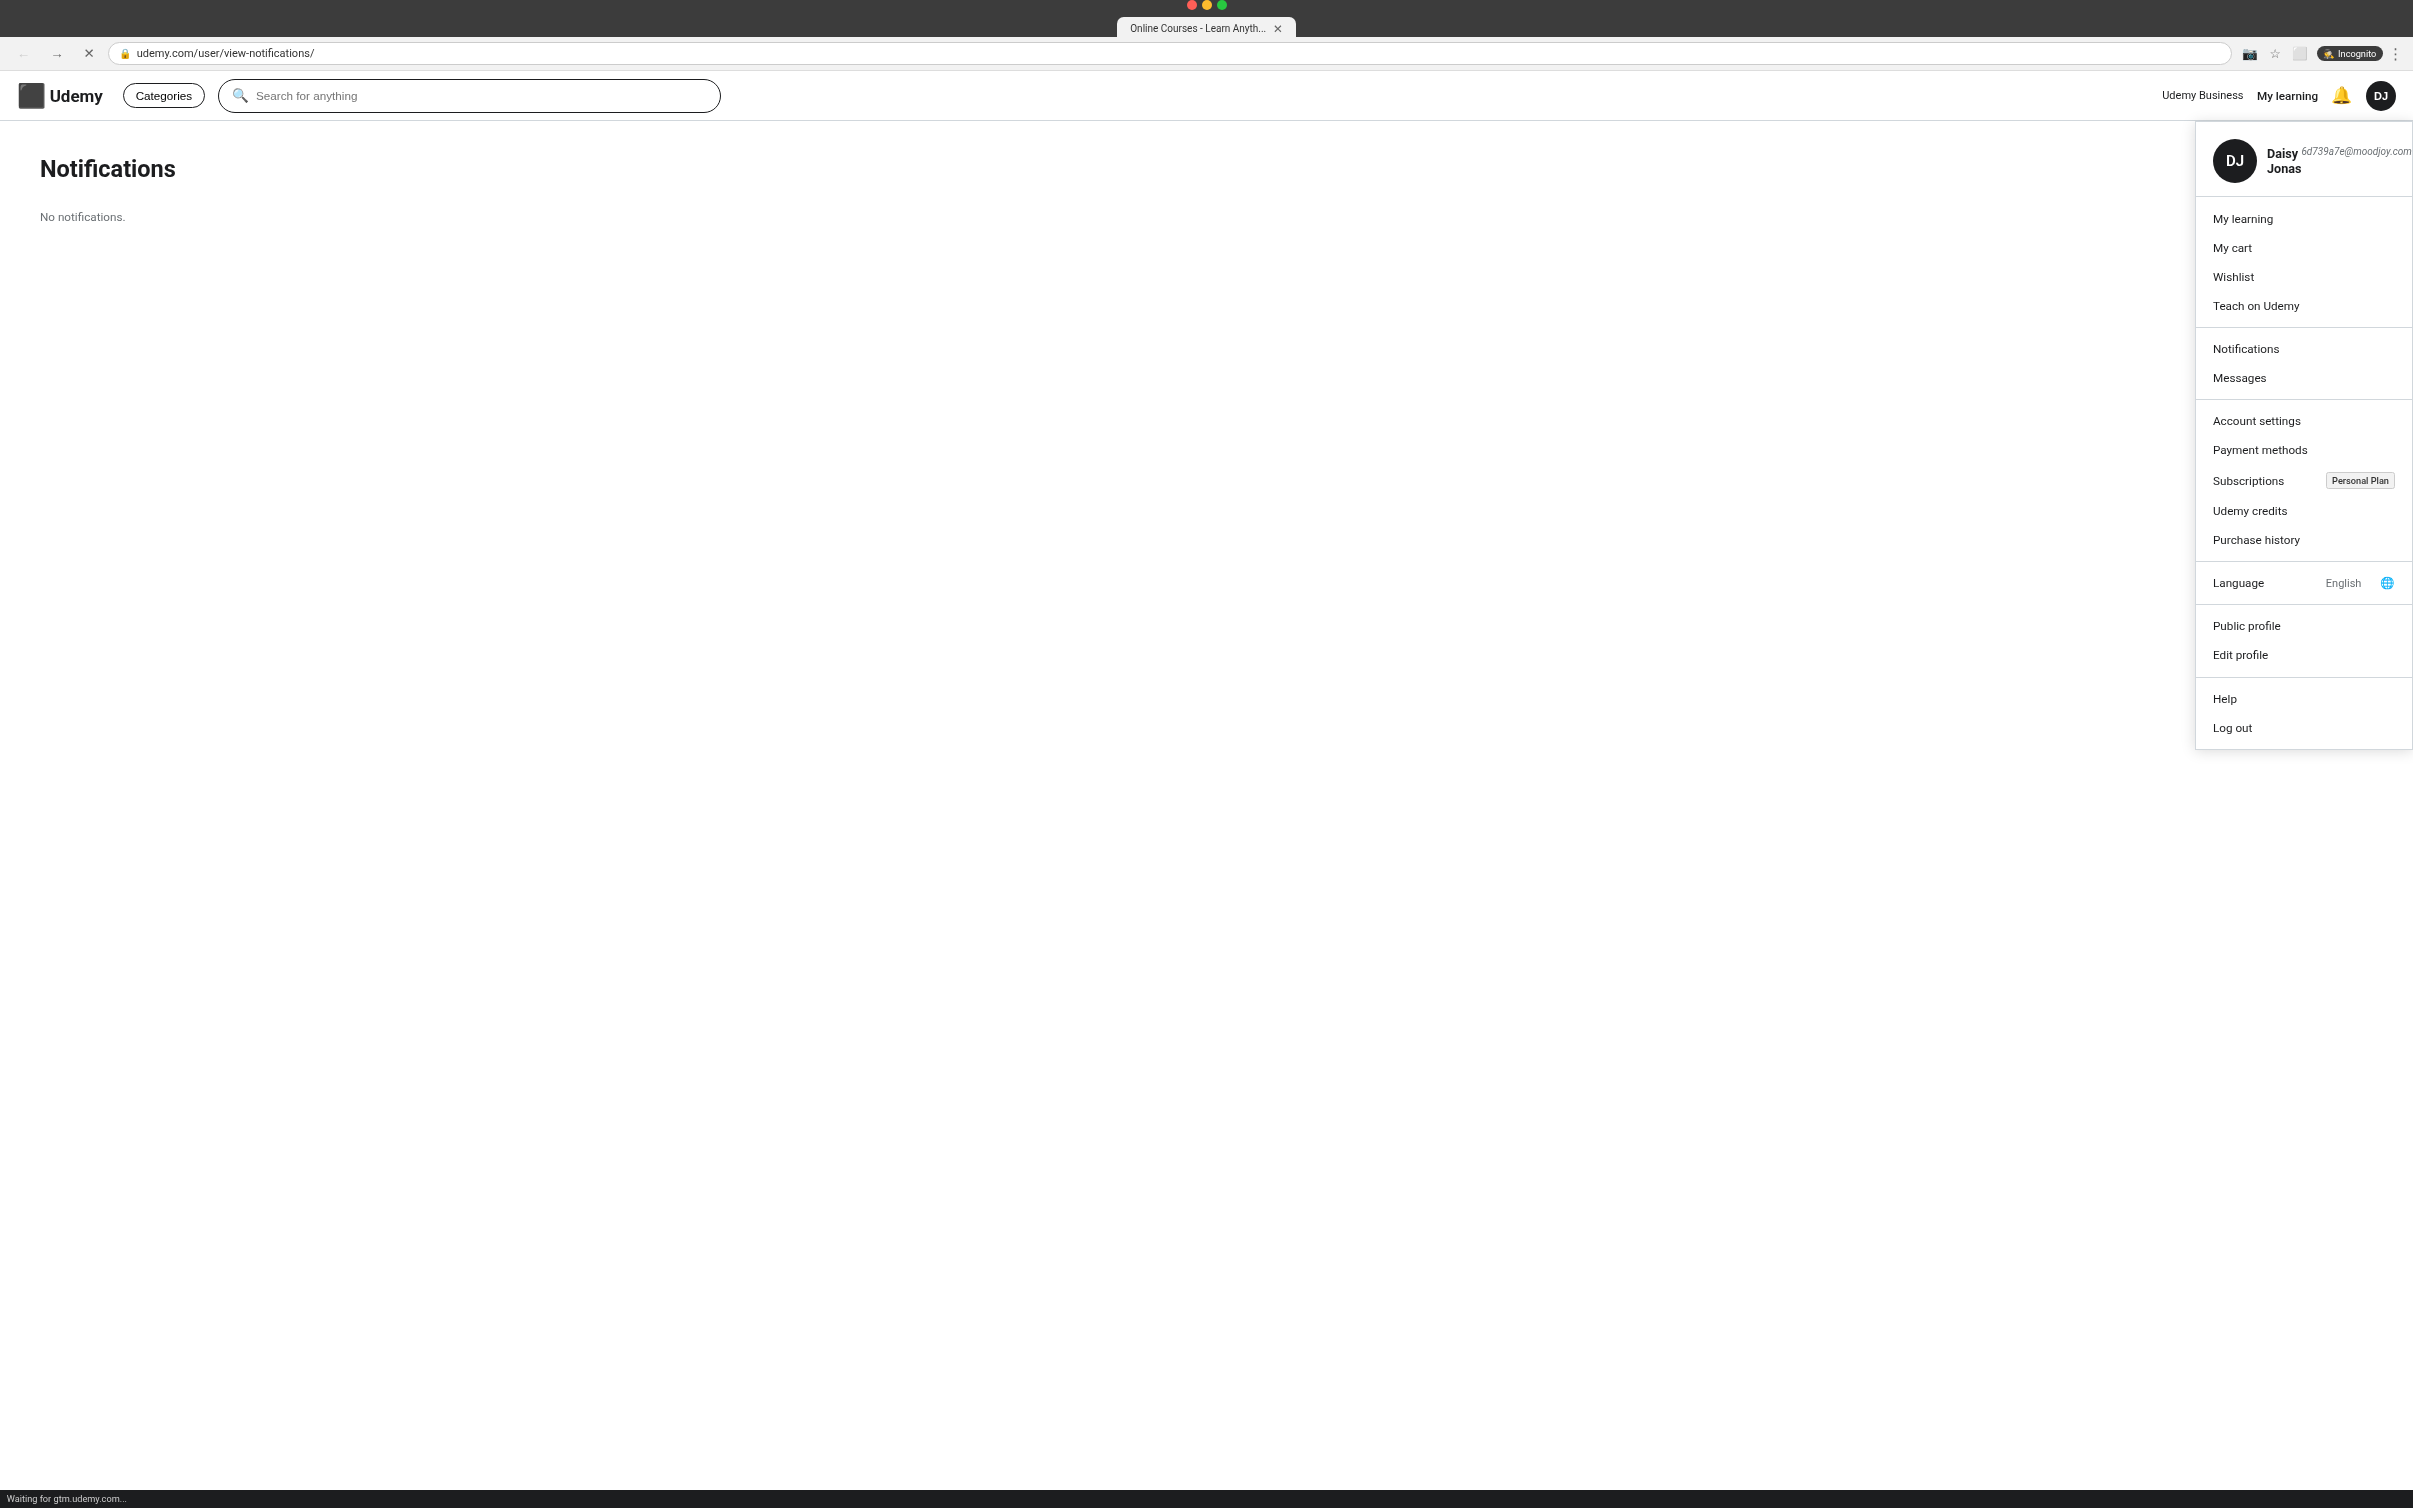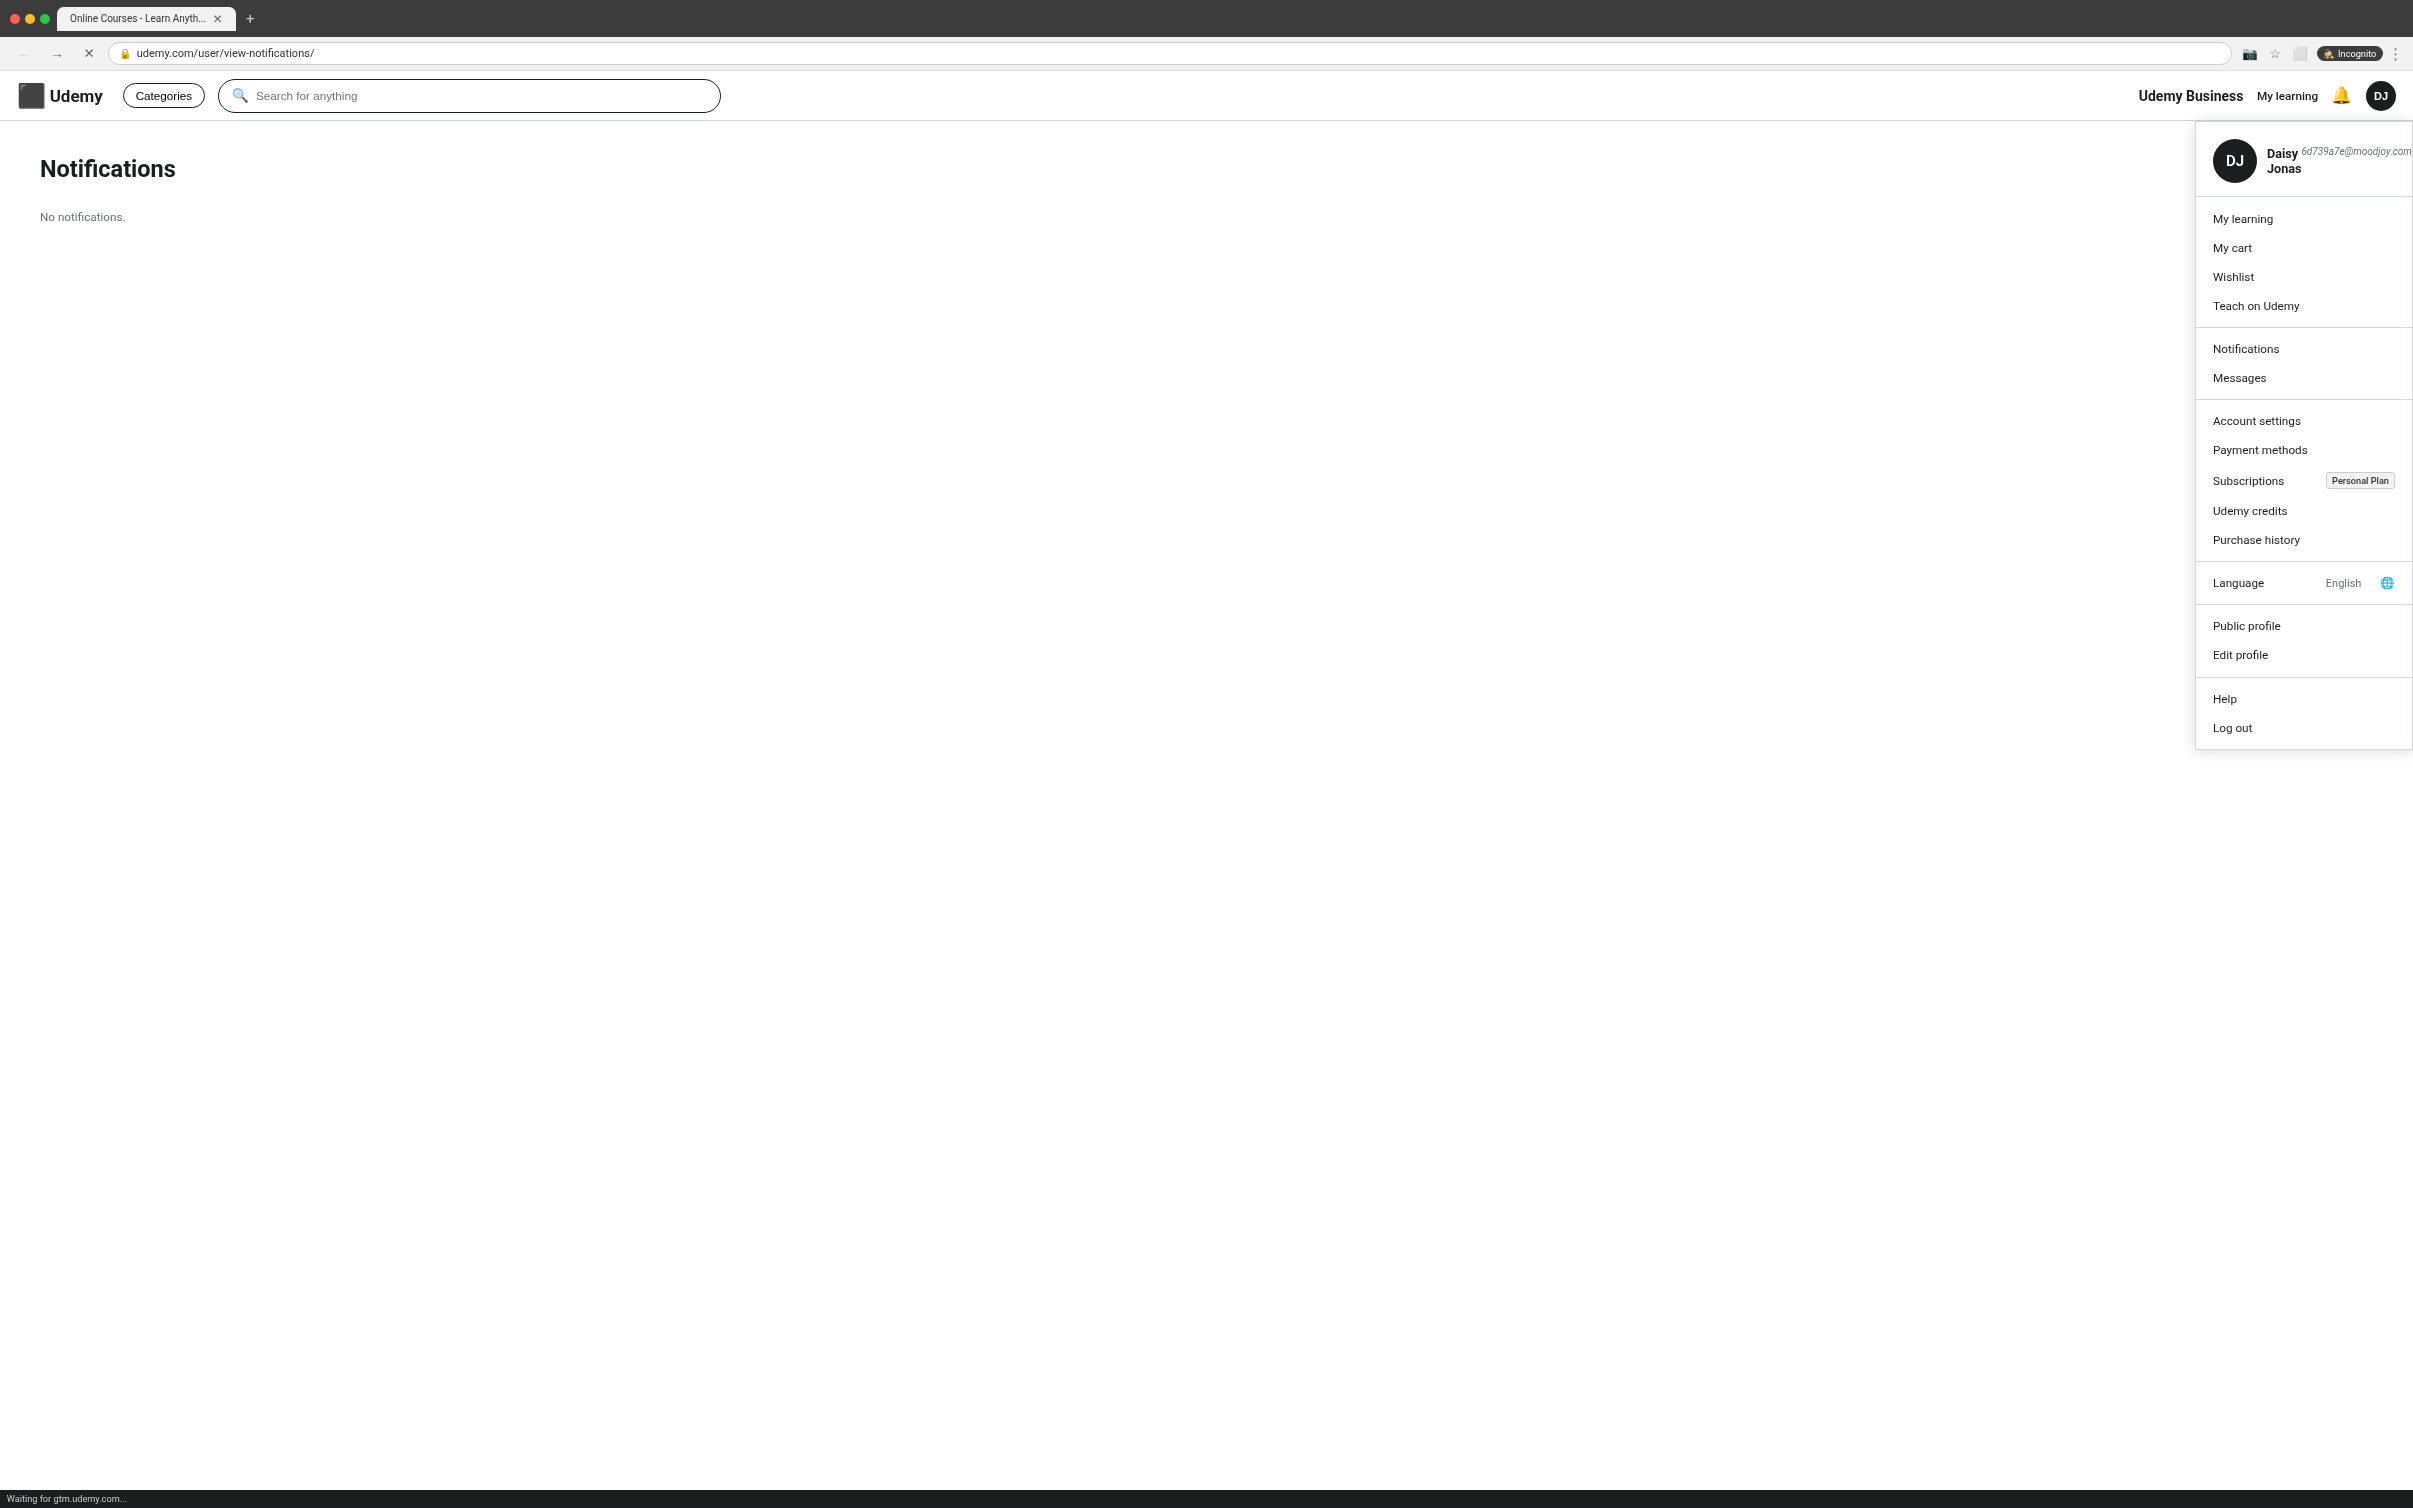"Online Courses - Learn Anyth..." .browser-chrome { flex-direction: none -> column }
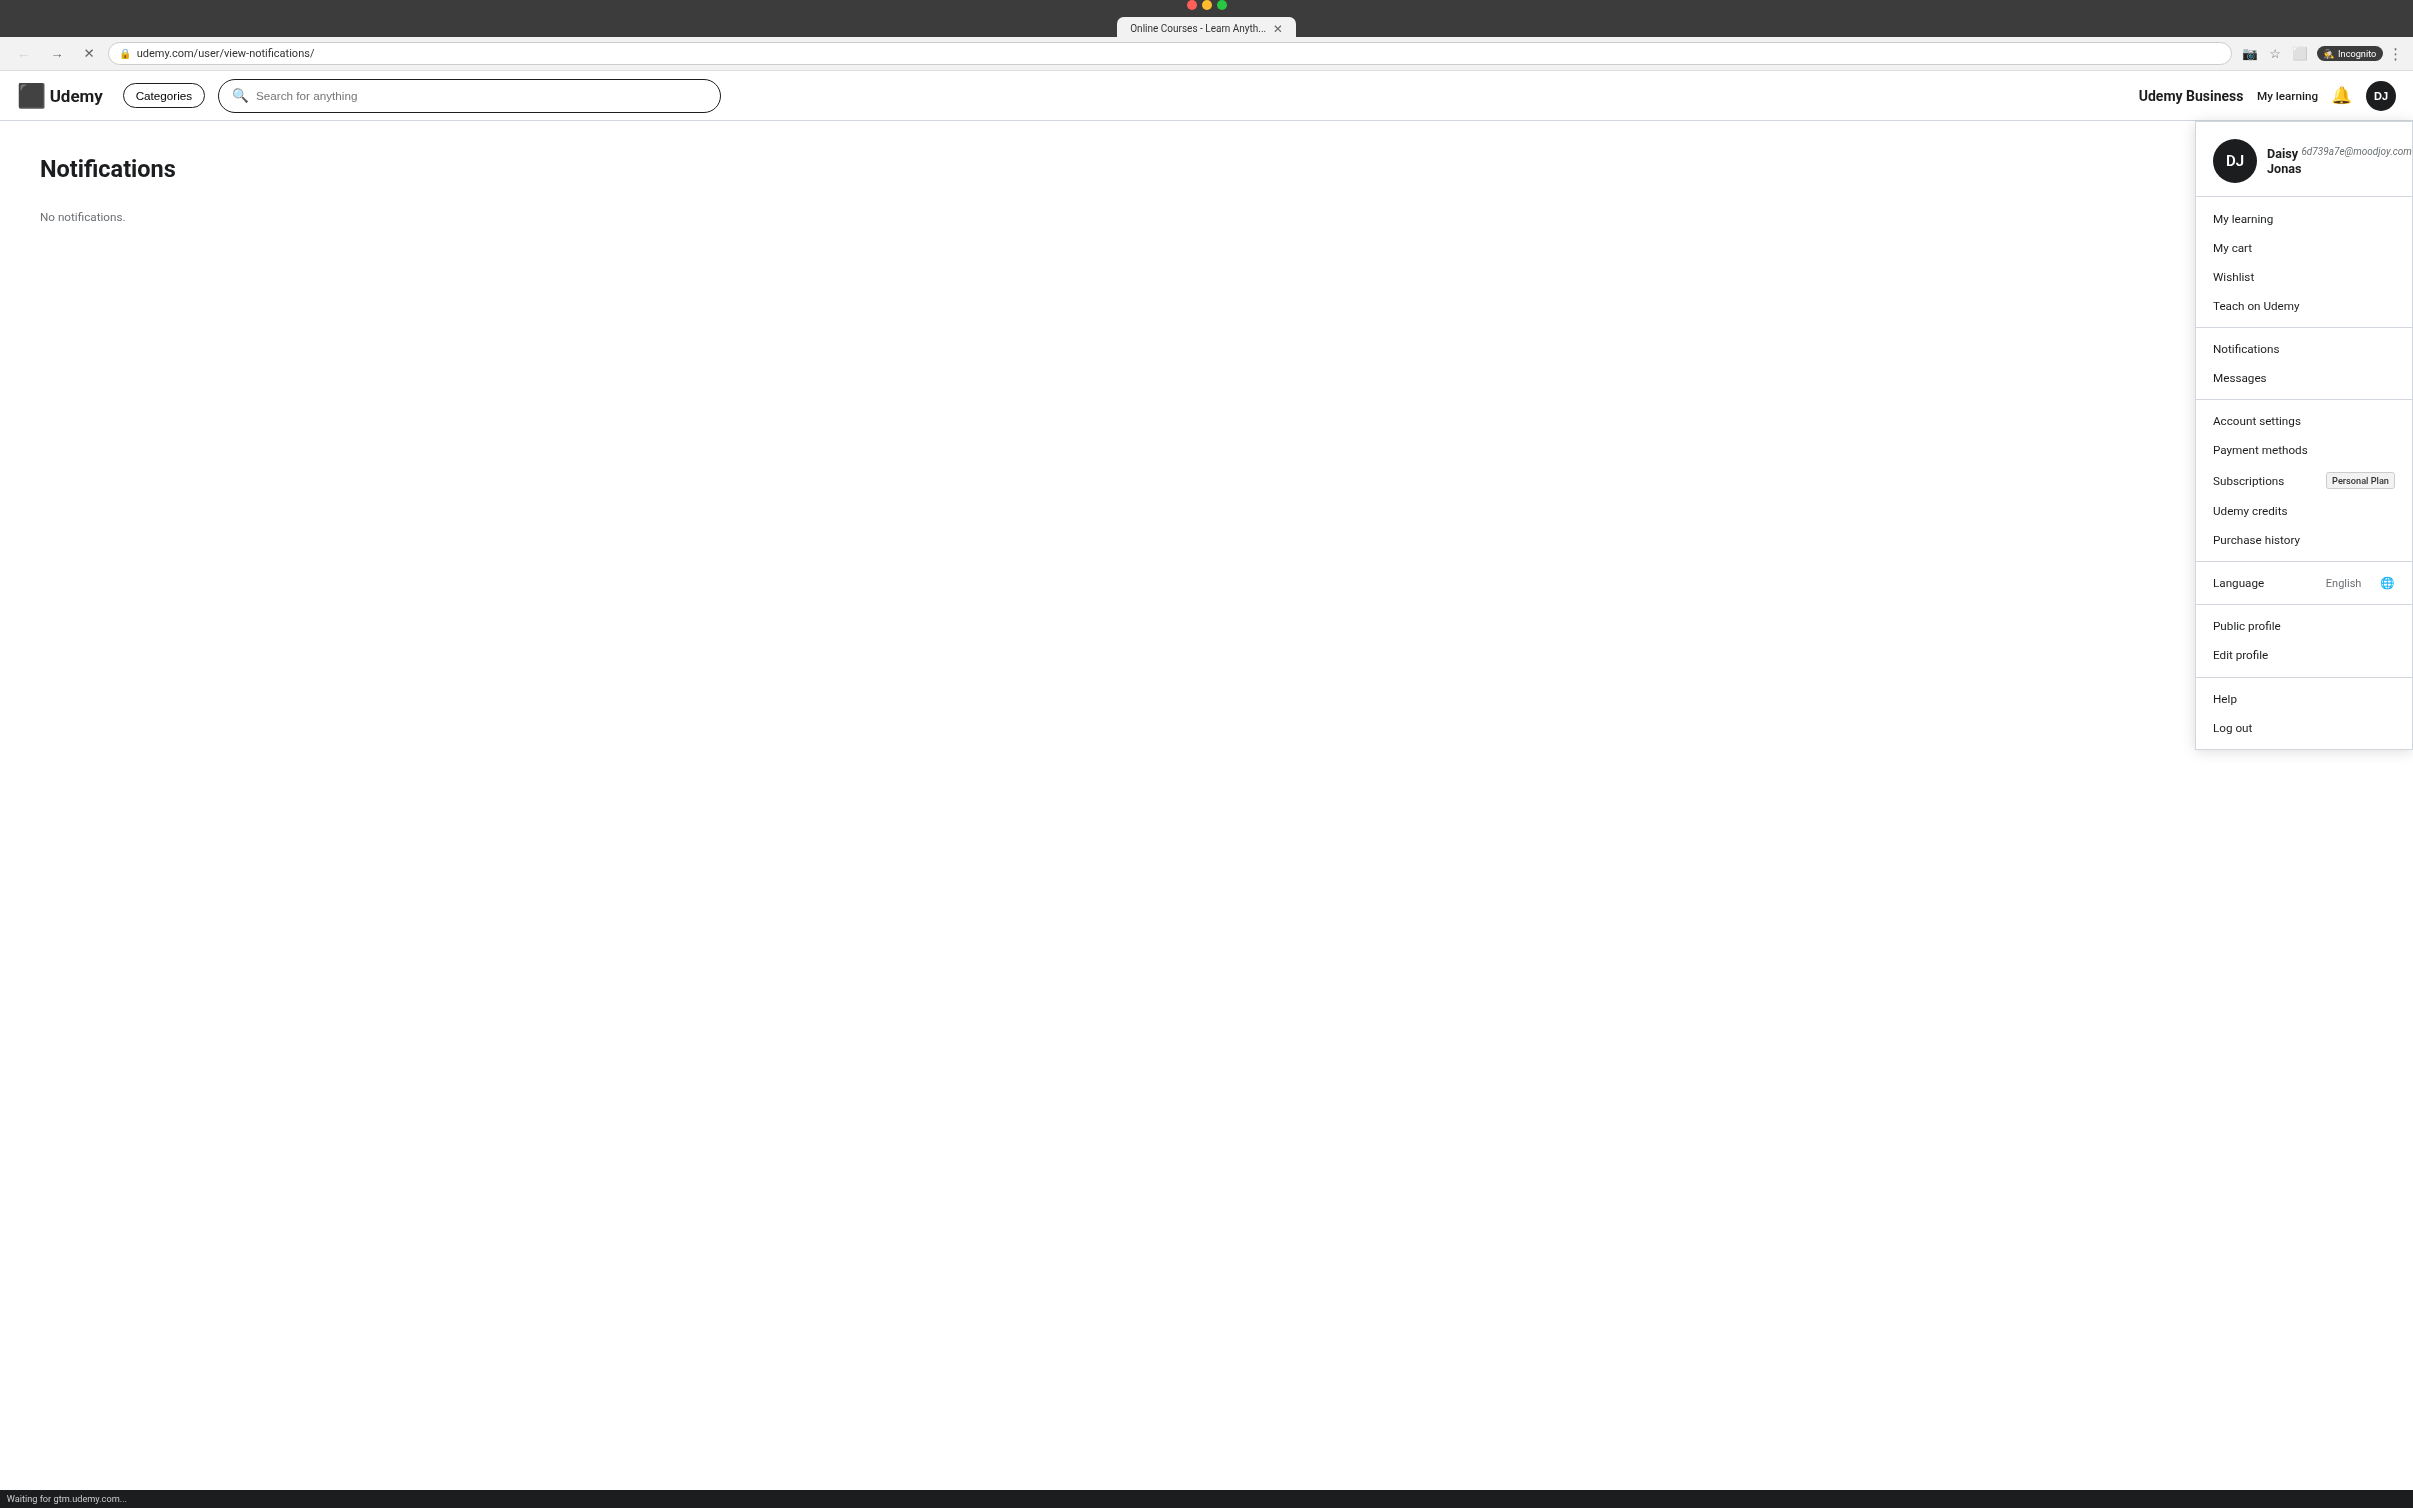"Udemy Business" .udemy-business-link { font-size: 14px -> 11px; font-weight: 700 -> 400 }
